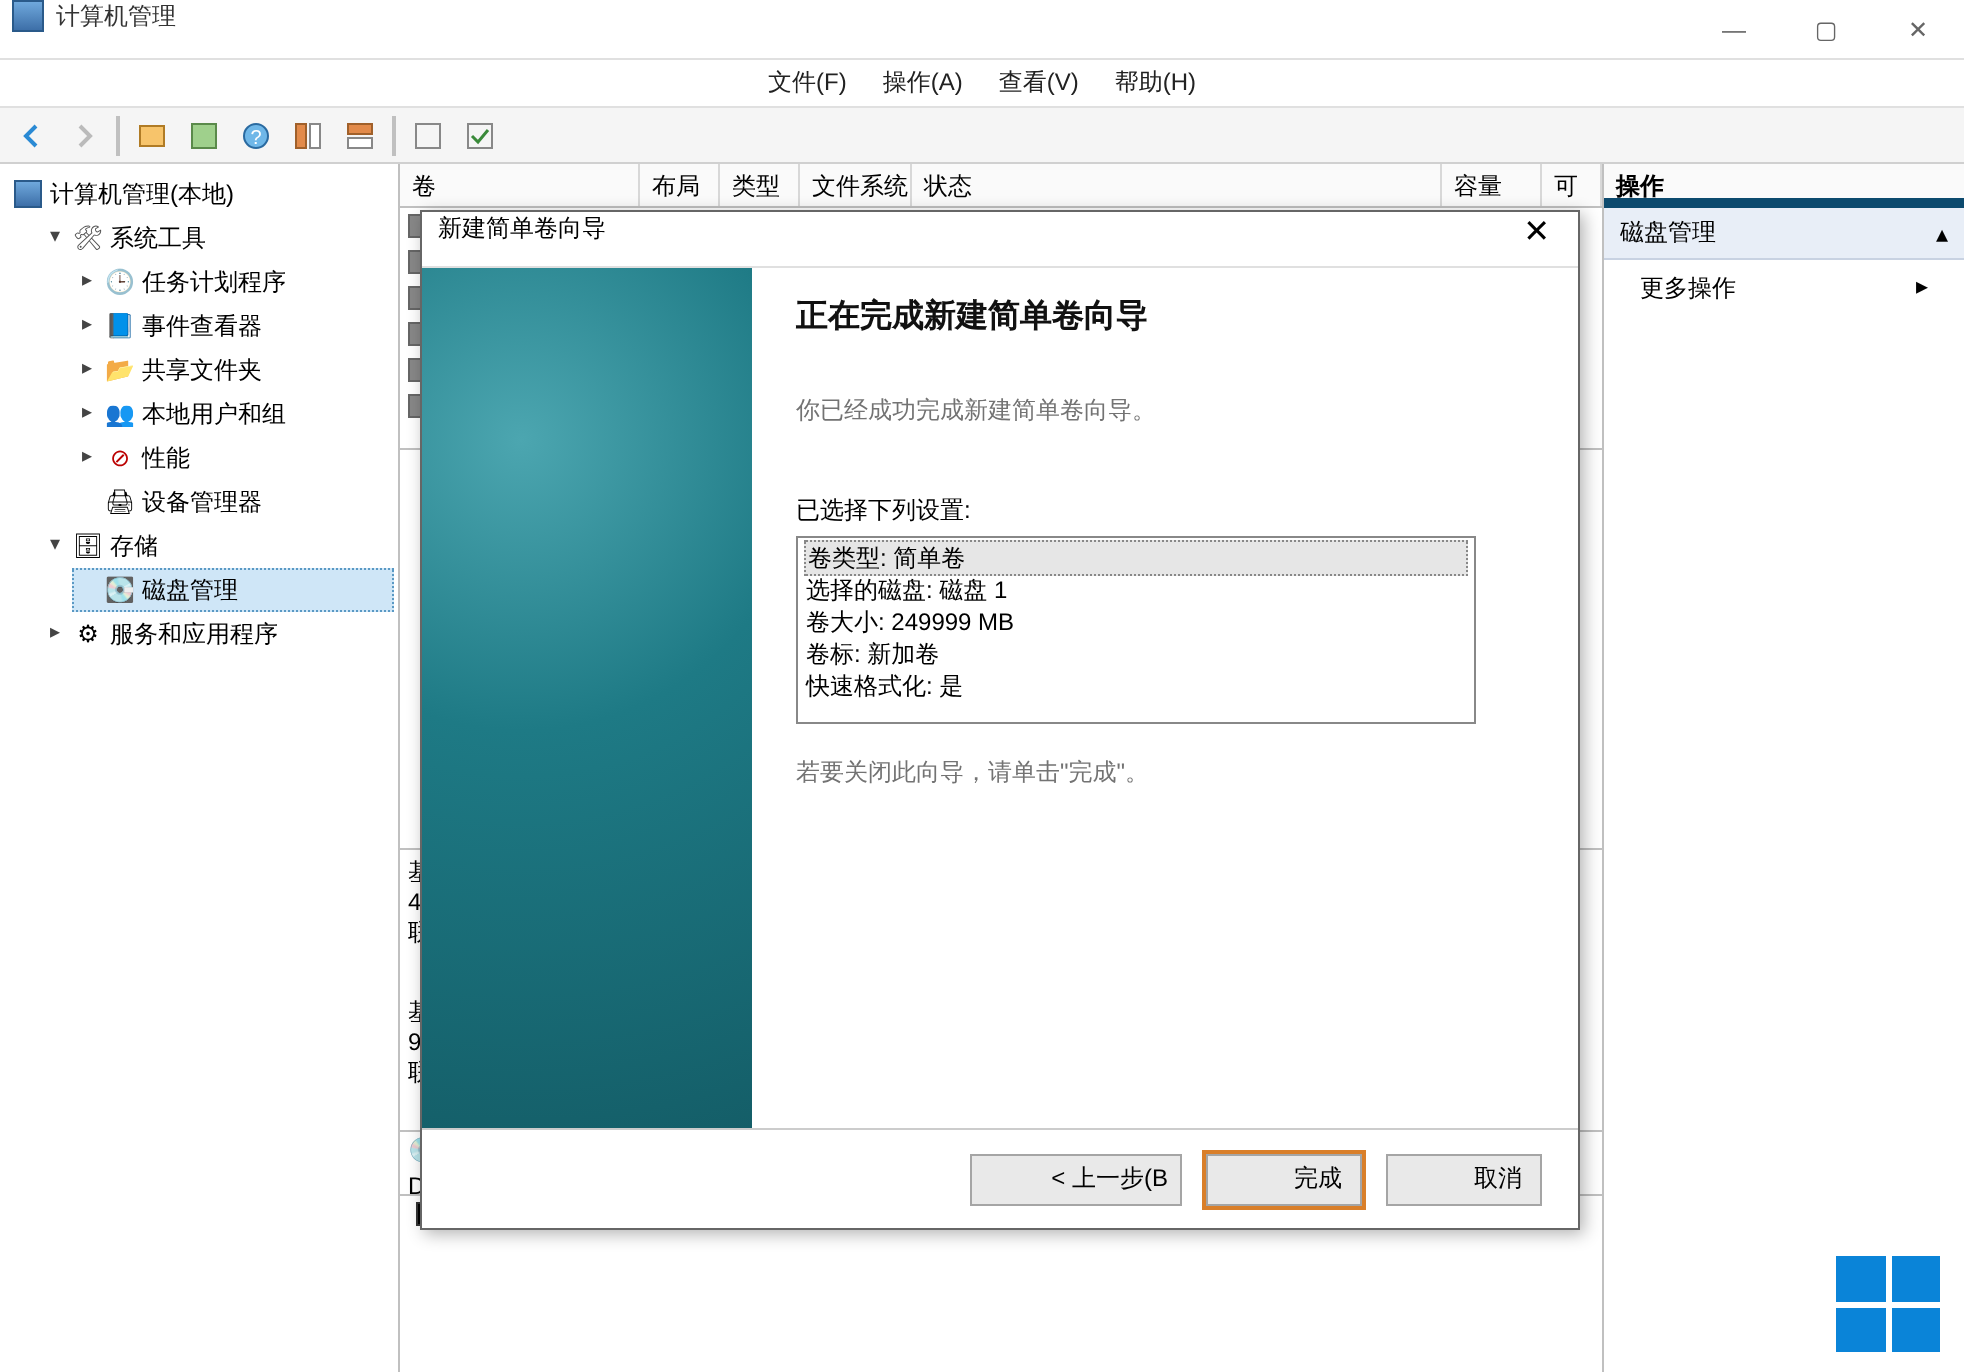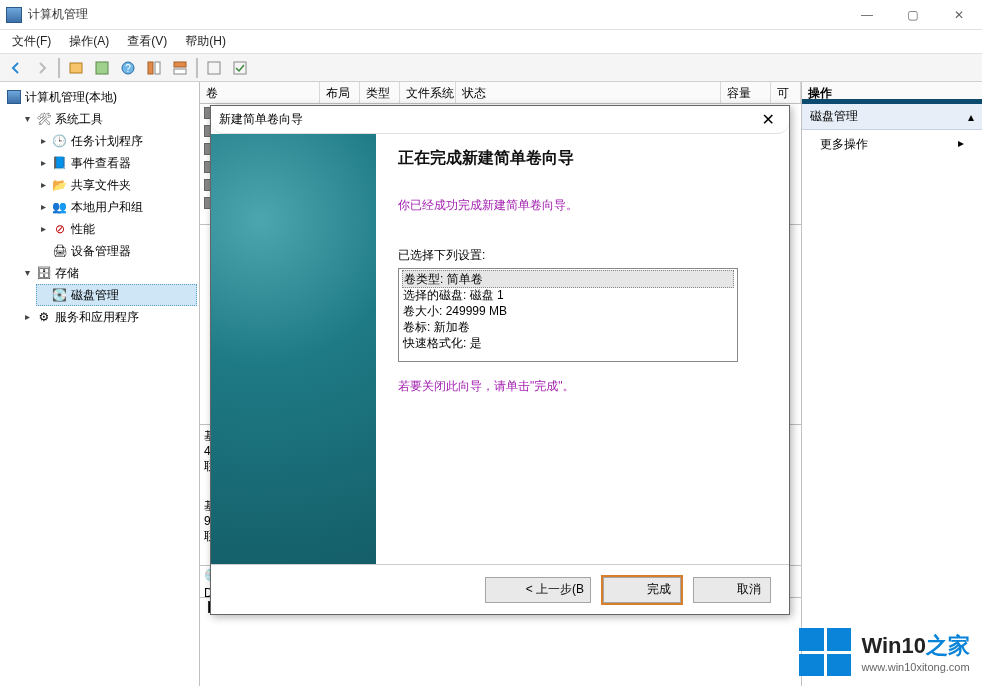"计算机管理" .titlebar { align-items: center -> none }
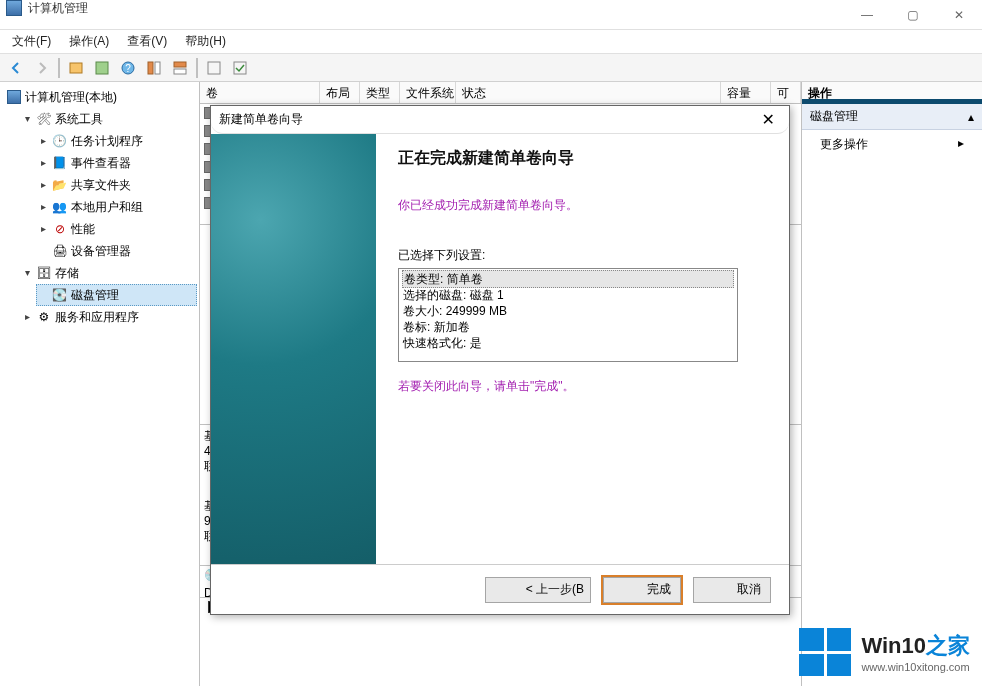"文件(F)" .menubar { justify-content: none -> center }
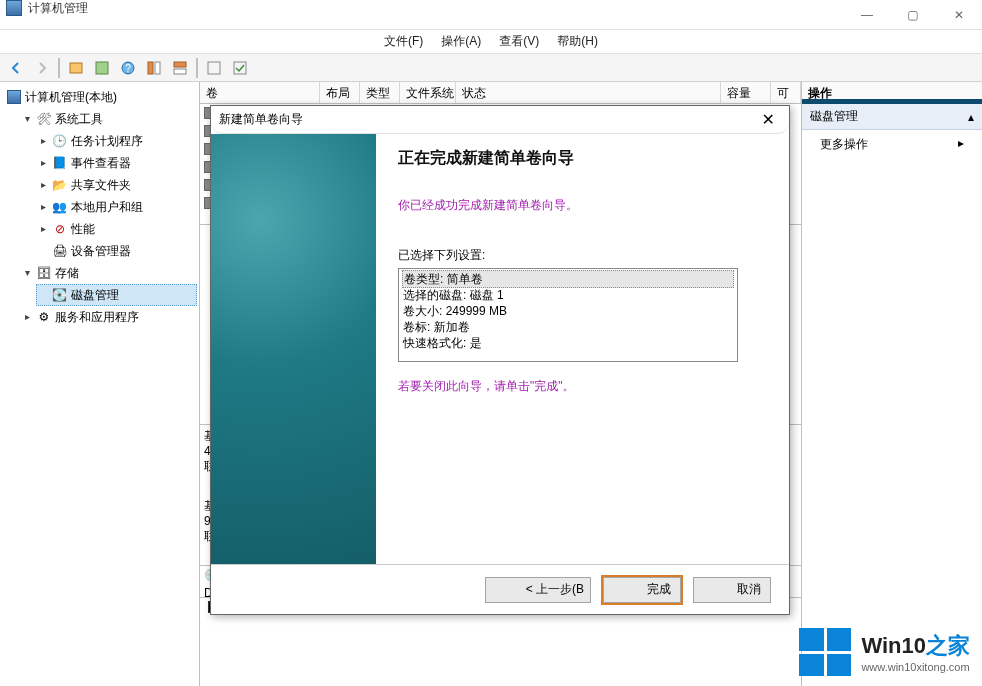"新建简单卷向导" .dlg-title { align-items: center -> flex-start; border-radius: 12px -> none }
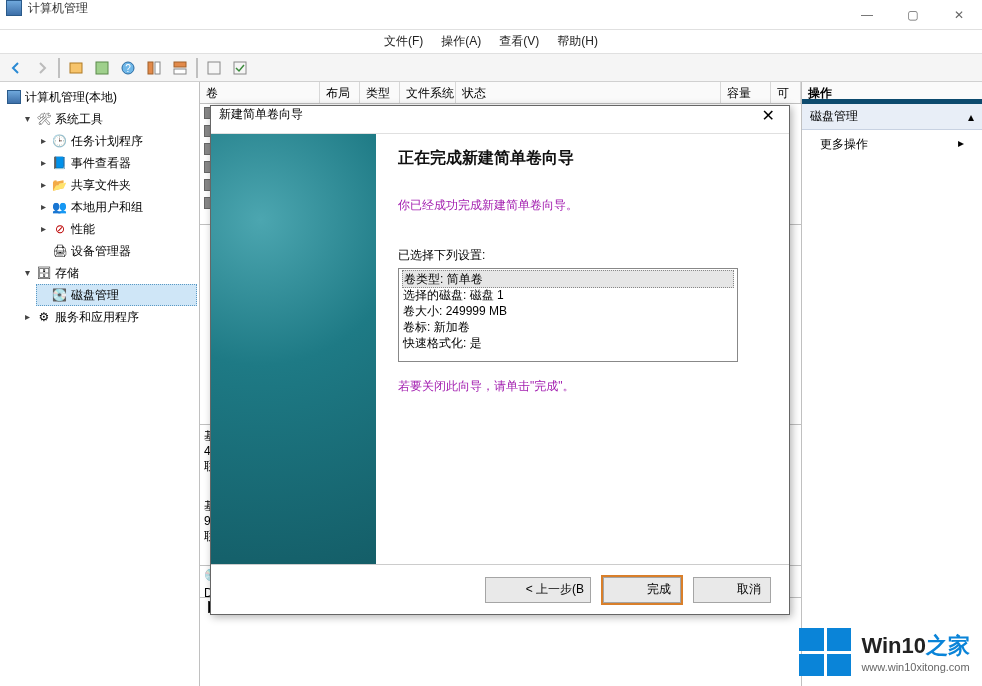"你已经成功完成新建简单卷向导。" .dlg-para { color: #a21caf -> #737373 }
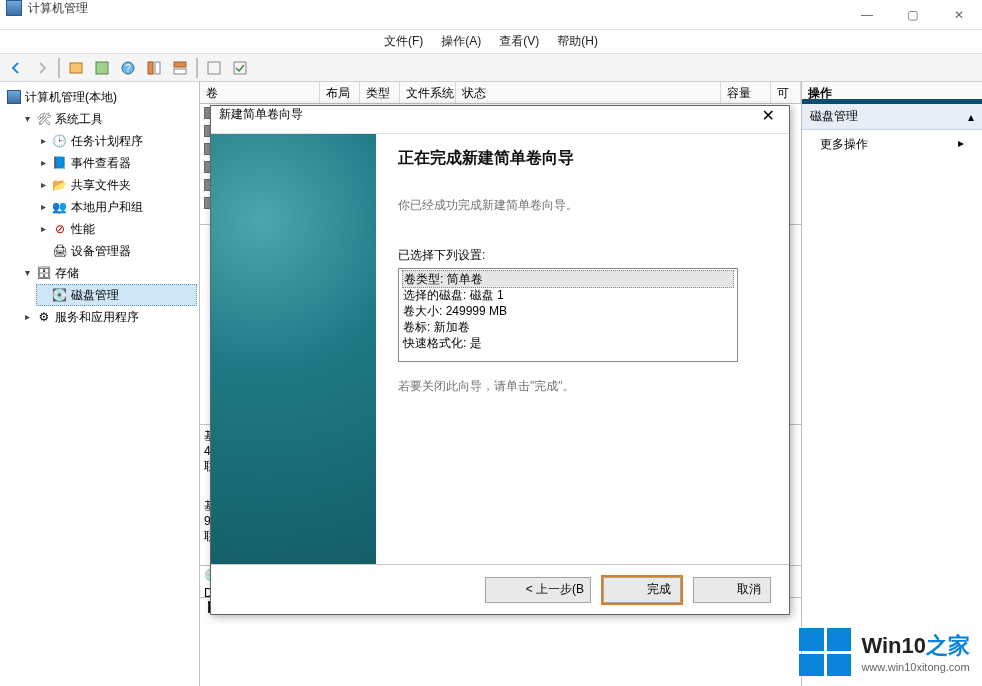"Win10之家" div.wmtext { html: <div> <div> <span>Win10</span><span>之家</span> </div> <div>www.win10xitong.com</div> </div> -> none }
